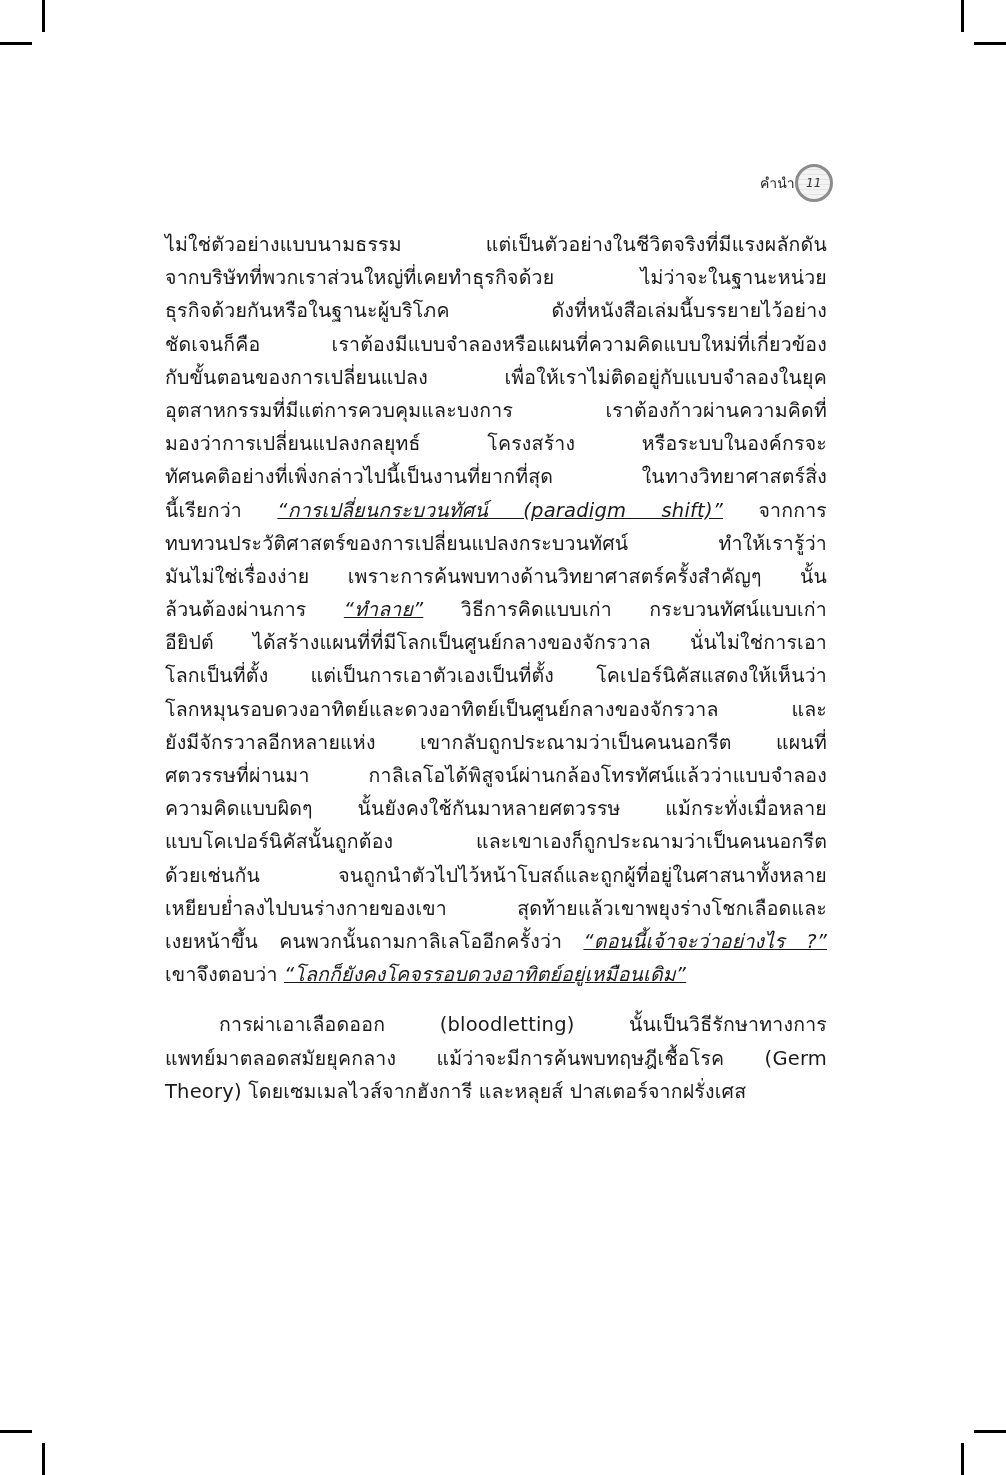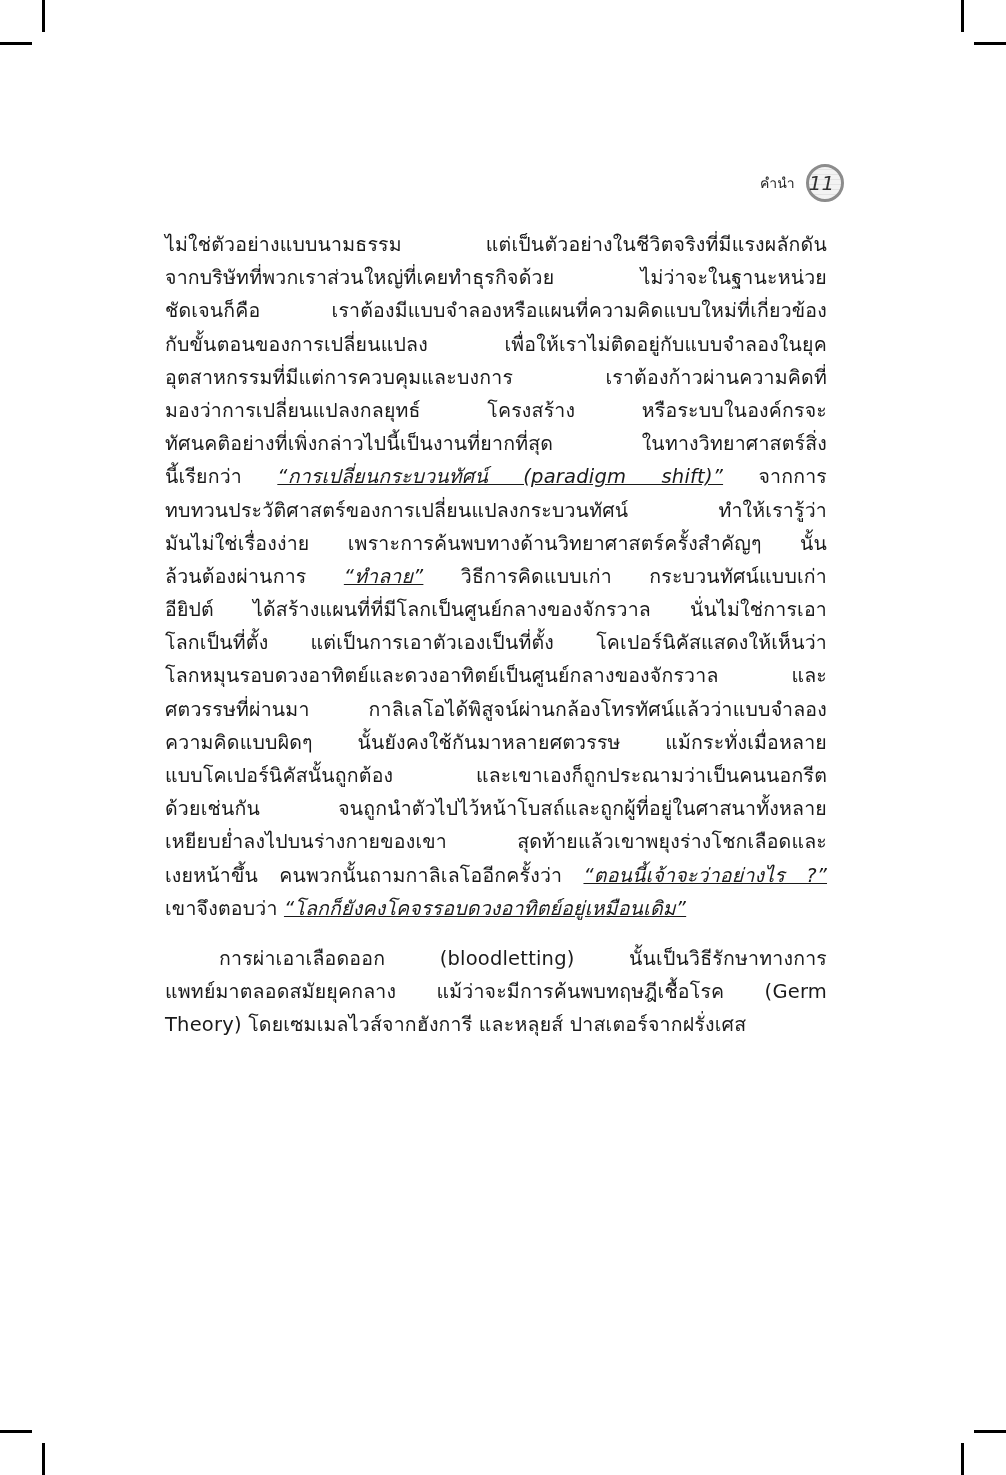"คำนำ" .chapter { margin-right: 11px -> 0 }
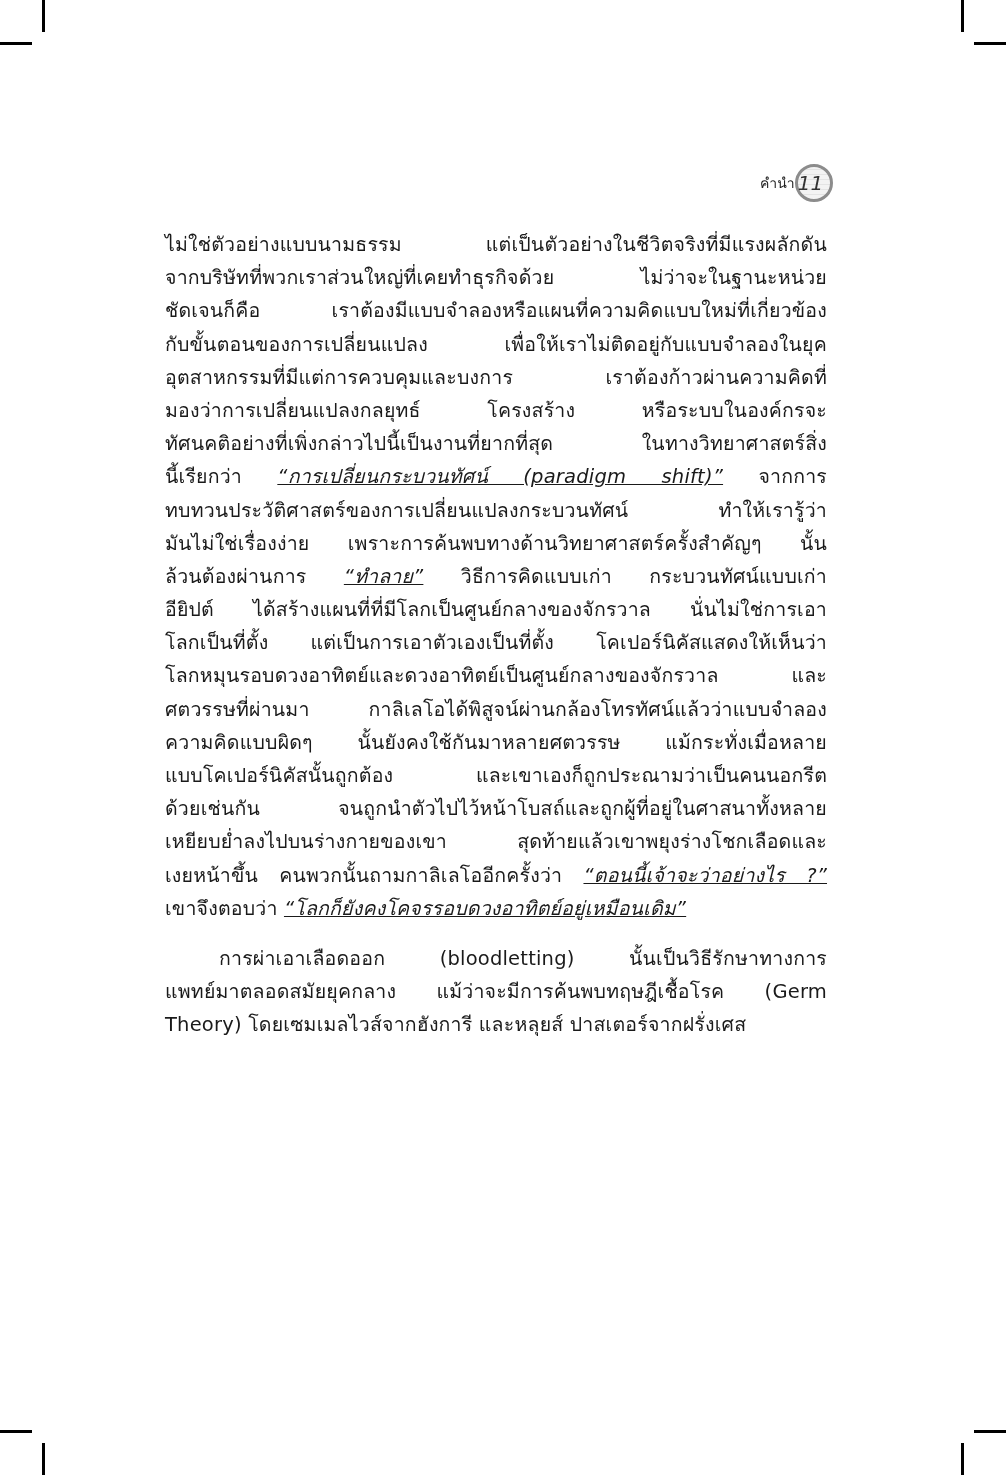"11" .pagenum { font-size: 20px -> 12px; justify-content: none -> center }
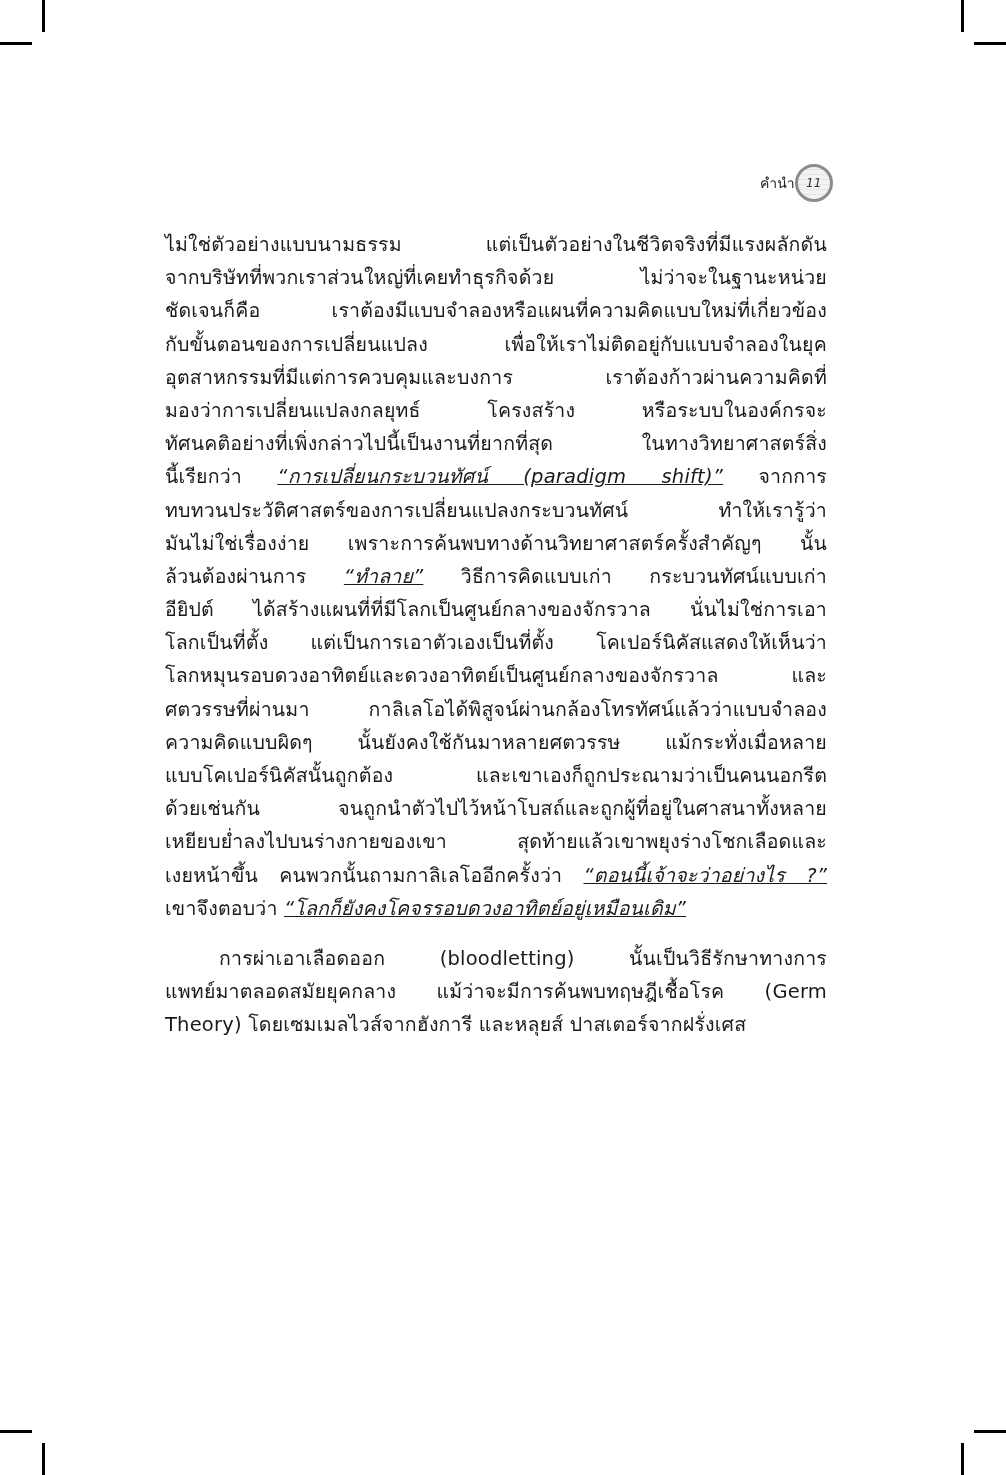"ธุรกิจด้วยกันหรือในฐานะผู้บริโภค" div.line { html: none -> <div><span>ธุรกิจด้วยกันหรือในฐานะผู้บริโภค ดังที่หนังสือเล่มนี้บรรยายไว้อย่าง</span></div> }
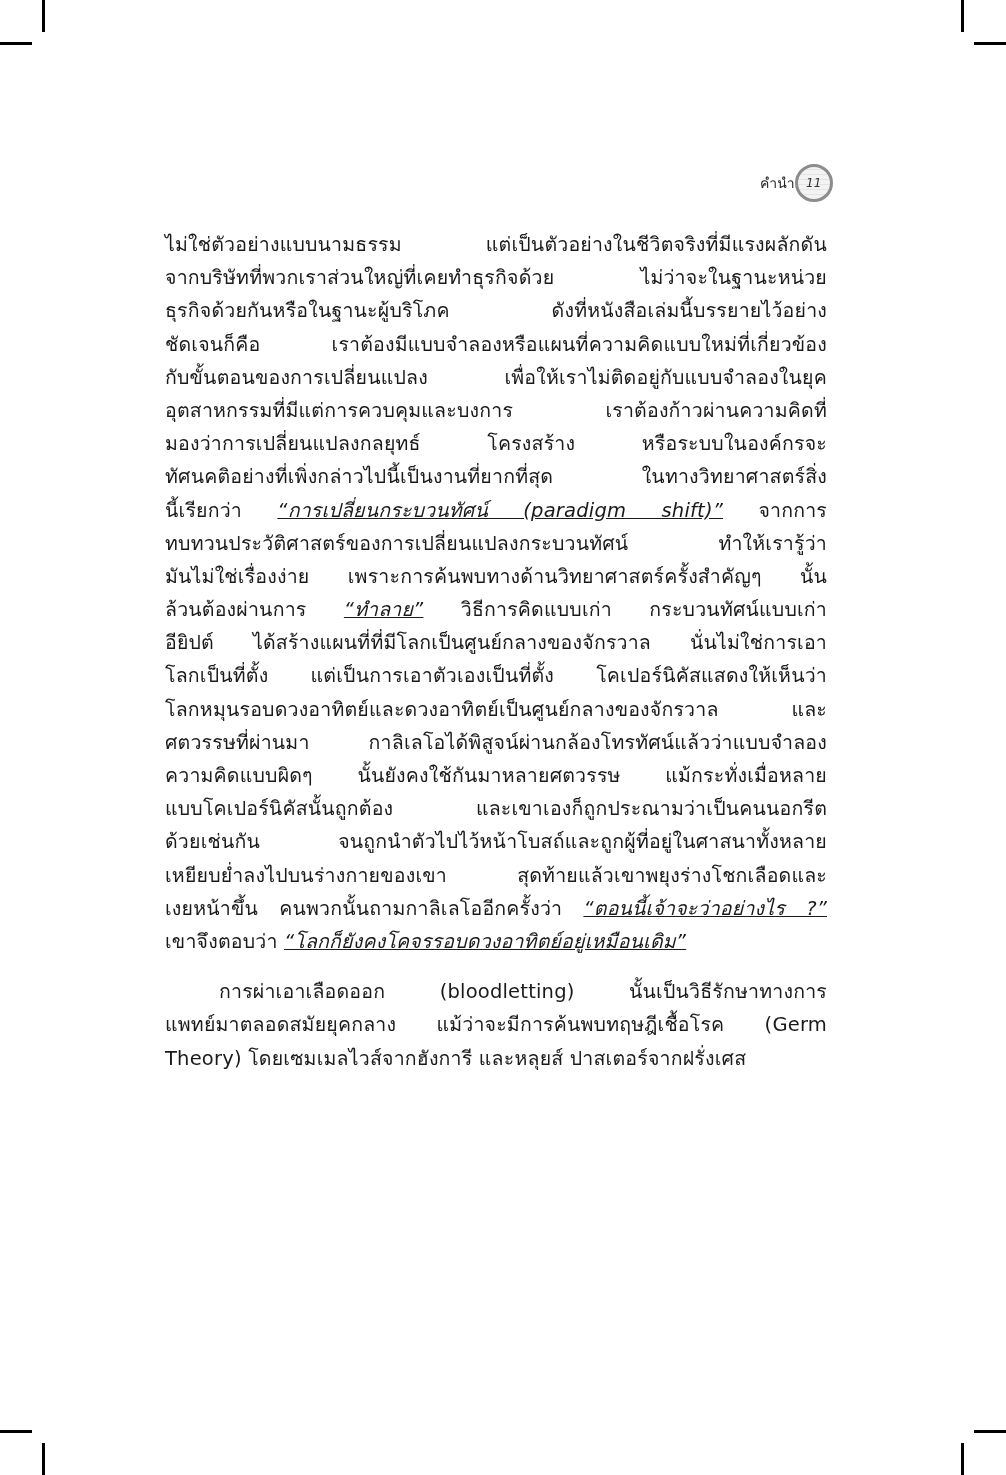"ยังมีจักรวาลอีกหลายแห่ง" div.line { html: none -> <div><span>ยังมีจักรวาลอีกหลายแห่ง เขากลับถูกประณามว่าเป็นคนนอกรีต แผนที่</span></div> }
